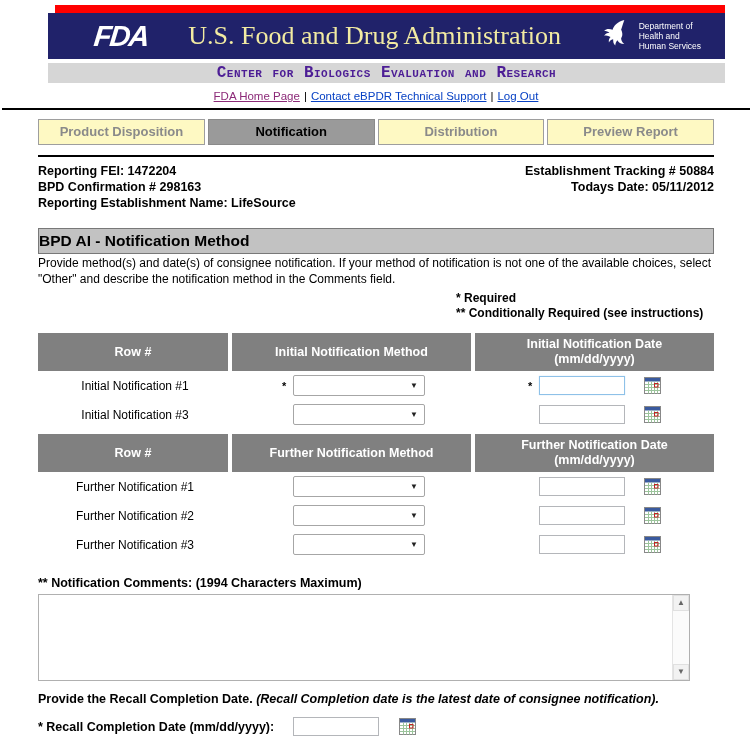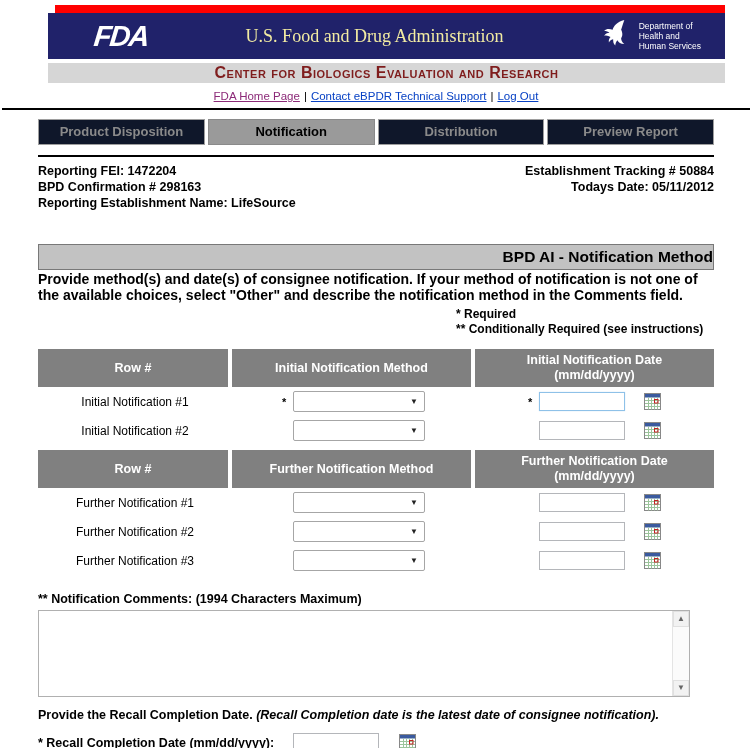"U.S. Food and Drug Administration" .banner-title { font-size: 18px -> 26px }
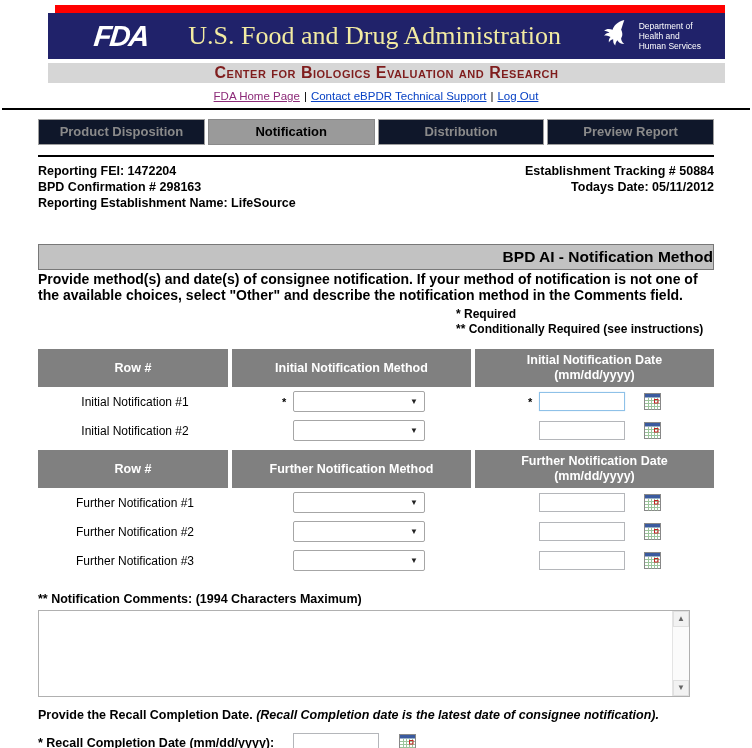"Center for Biologics Evaluation and" .cber-bar { color: #7f1d1d -> #4c1d95; font-family: Liberation Sans, sans-serif -> Liberation Mono, monospace }
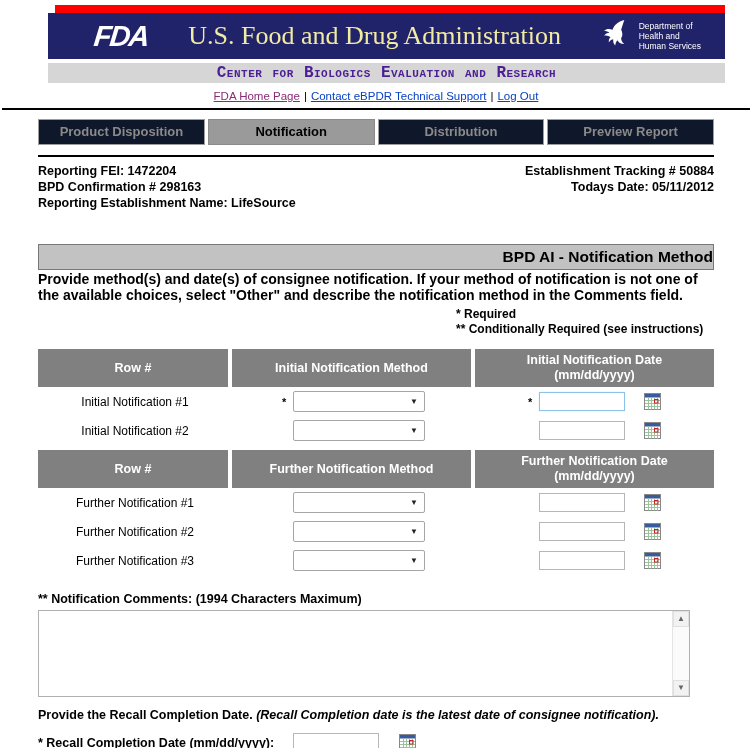"Product Disposition" .tab { background: #0f172a -> #fef9c3 }
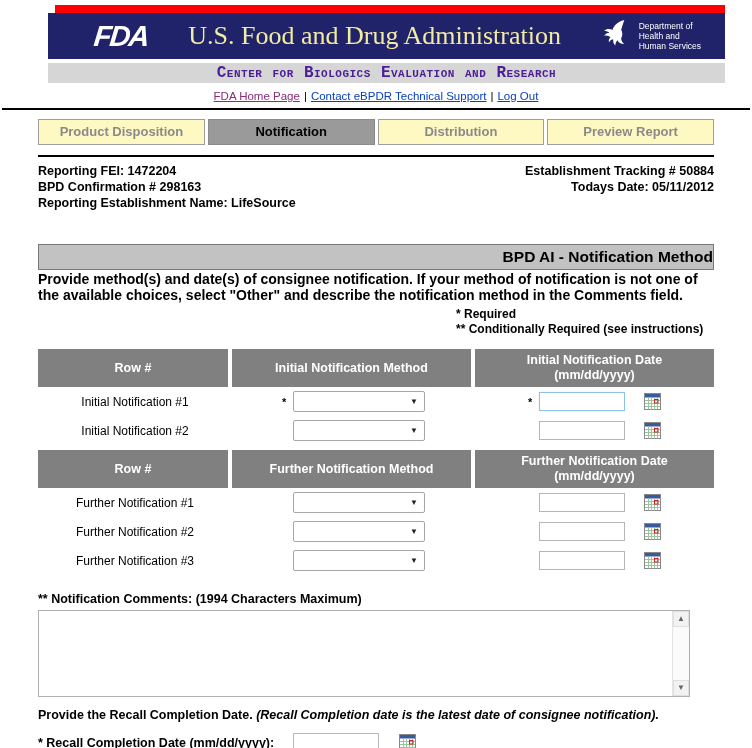"BPD AI - Notification Method" .title-bar { margin: 33px 0 1px 38px -> 17px 0 1px 38px; text-align: right -> left }
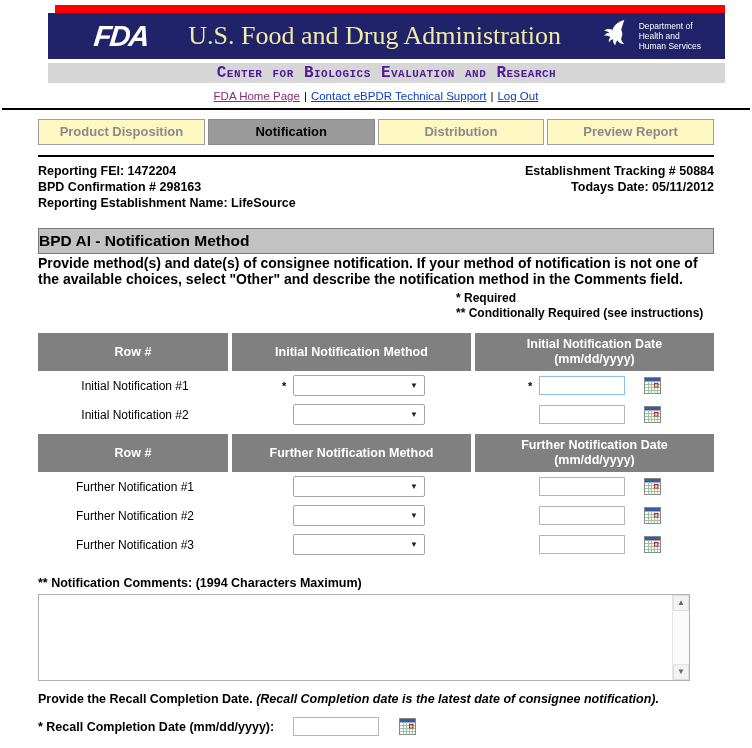"Provide method(s) and date(s) of" .instructions { font-size: 14px -> 12px; font-weight: bold -> normal }
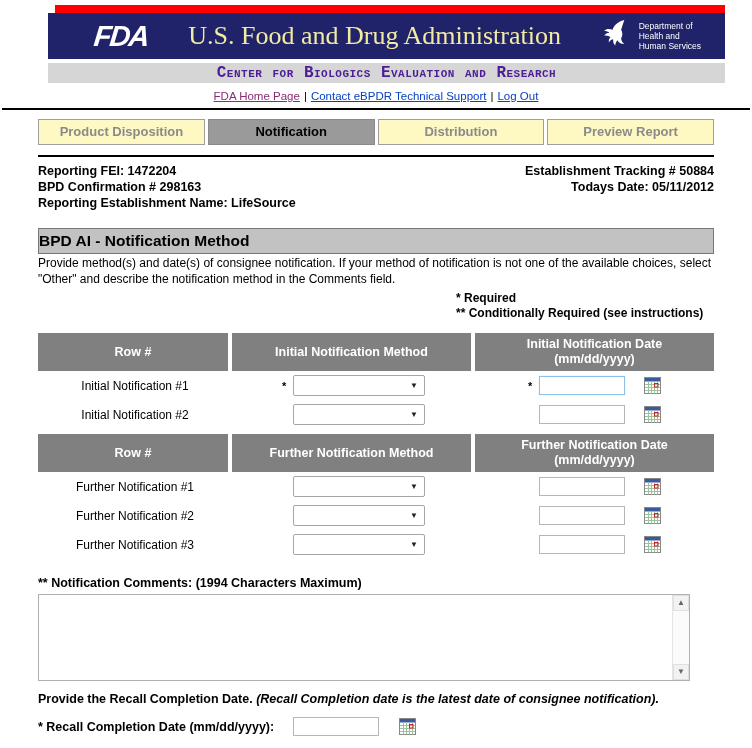"Initial Notification #2" div.cell-c { text: 2 -> 3 }
